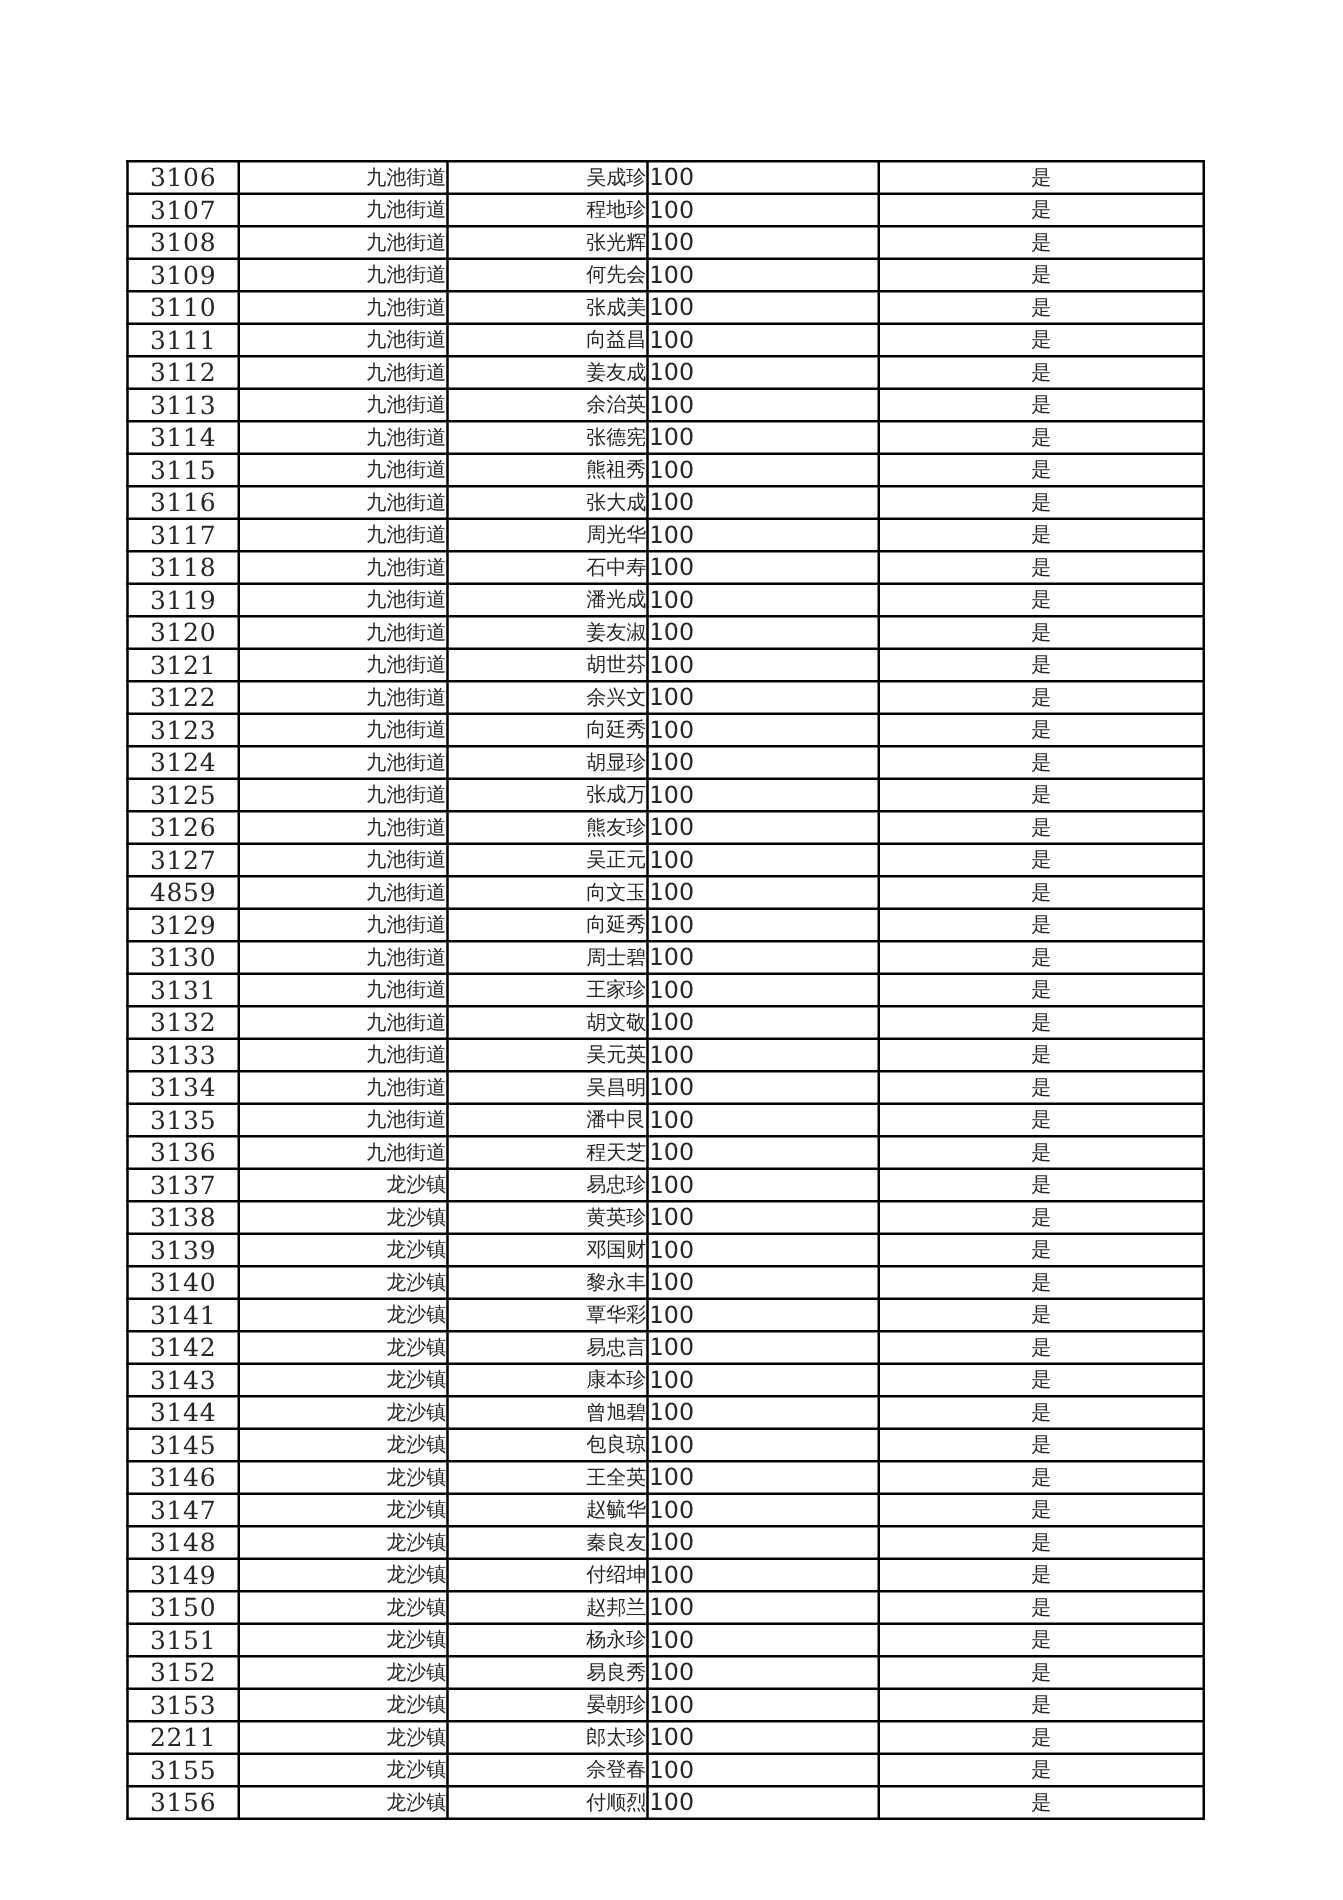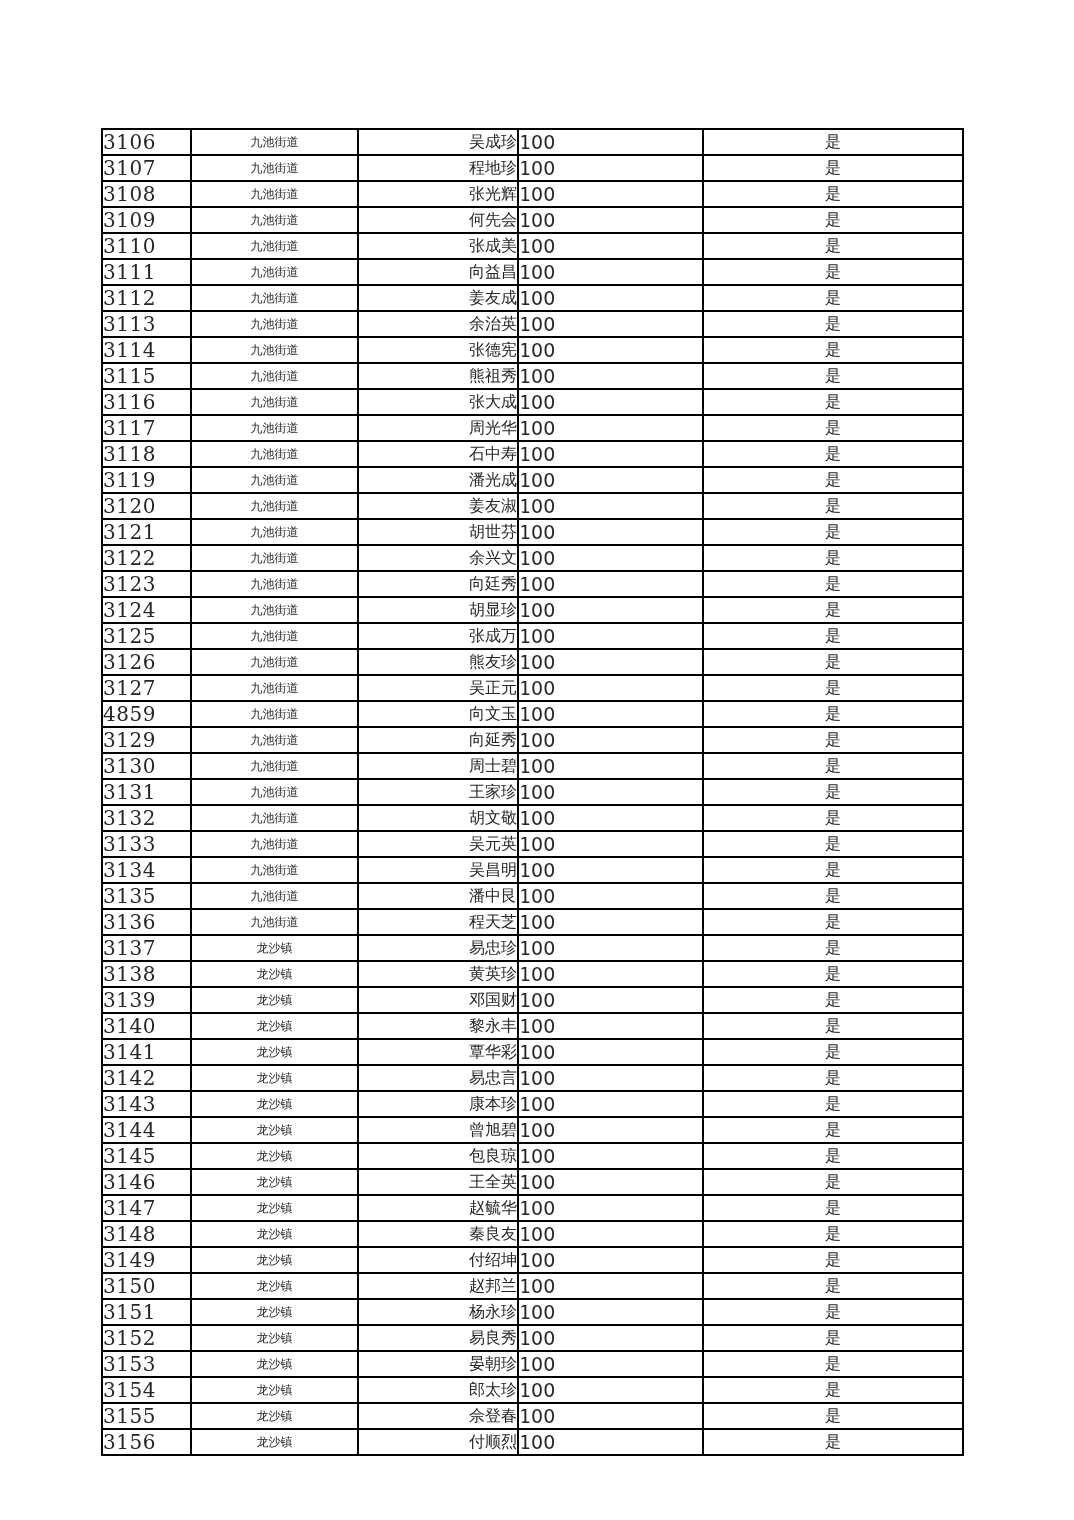"3106" td.c0 { text-align: left -> center }
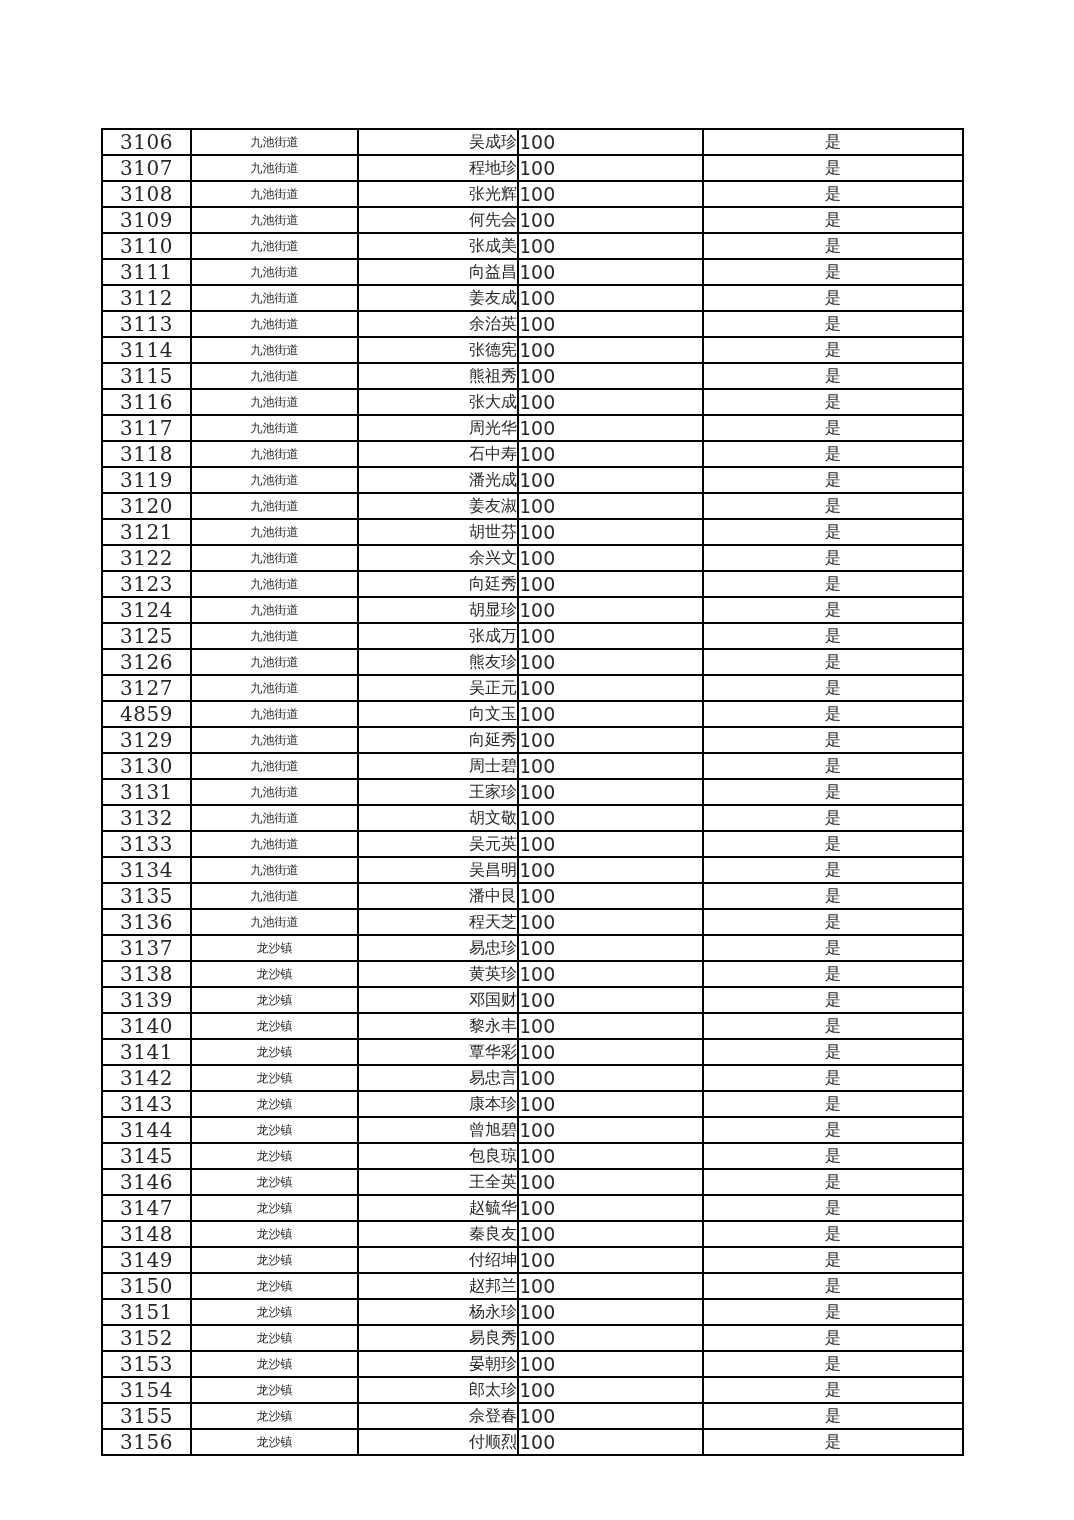"九池街道" td.c1 { font-size: 12px -> 16px; text-align: center -> right }
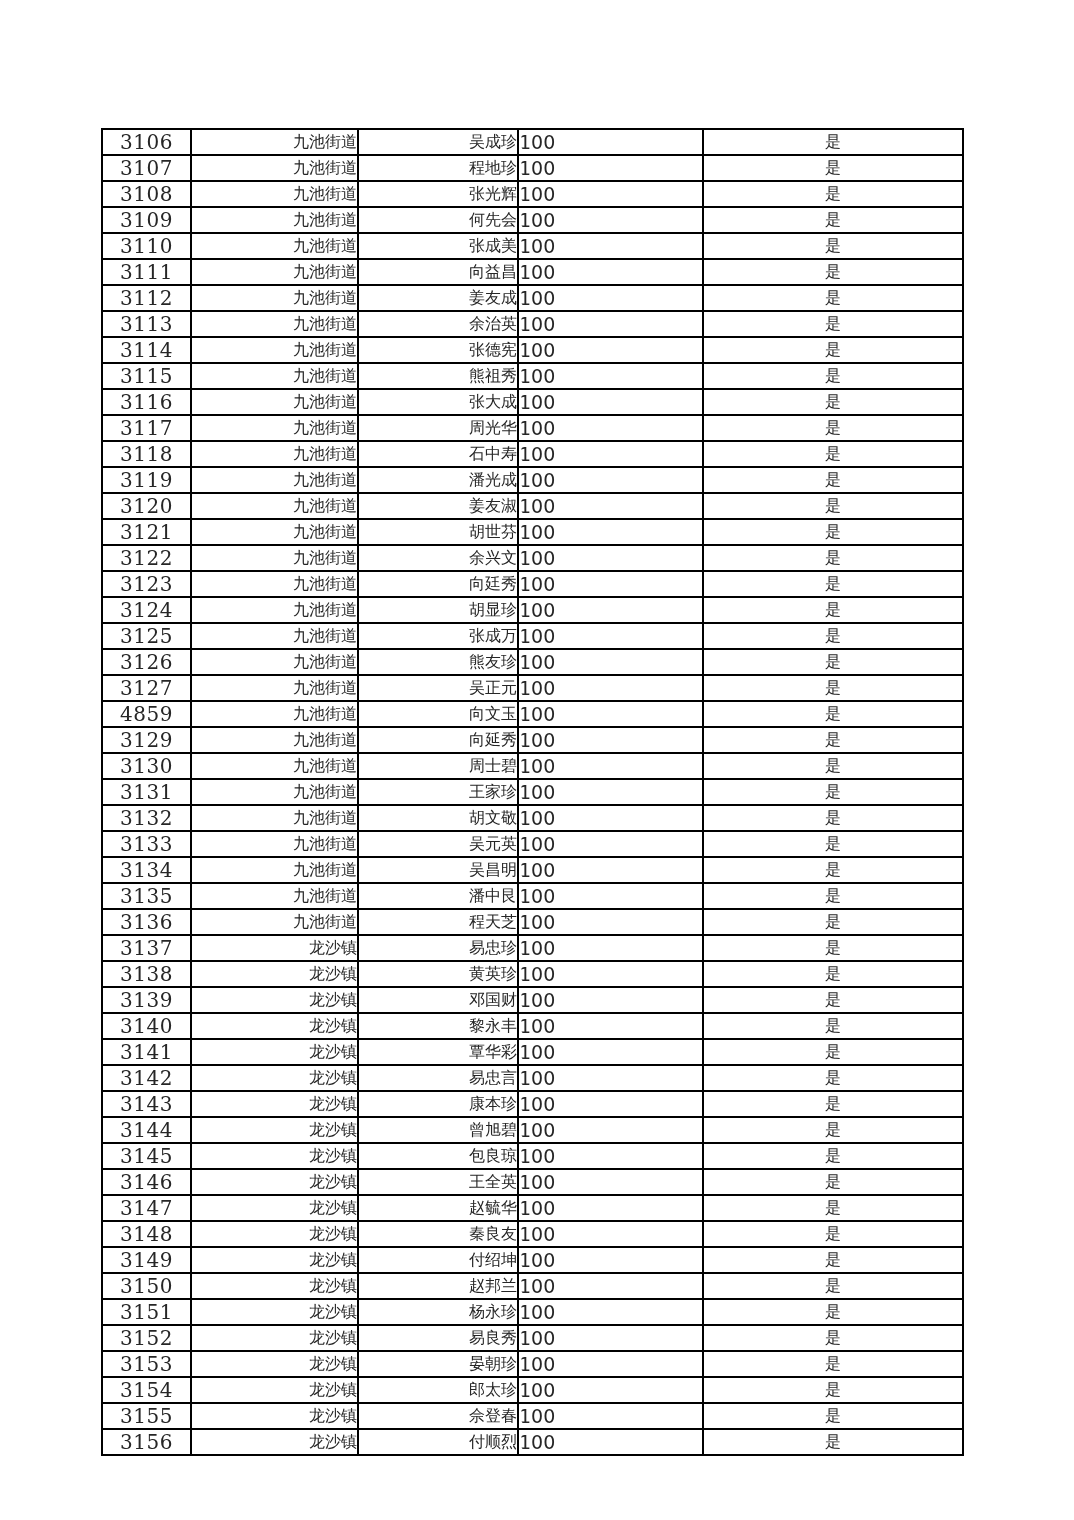"3154" td.c0 { text: 3154 -> 2211 }
